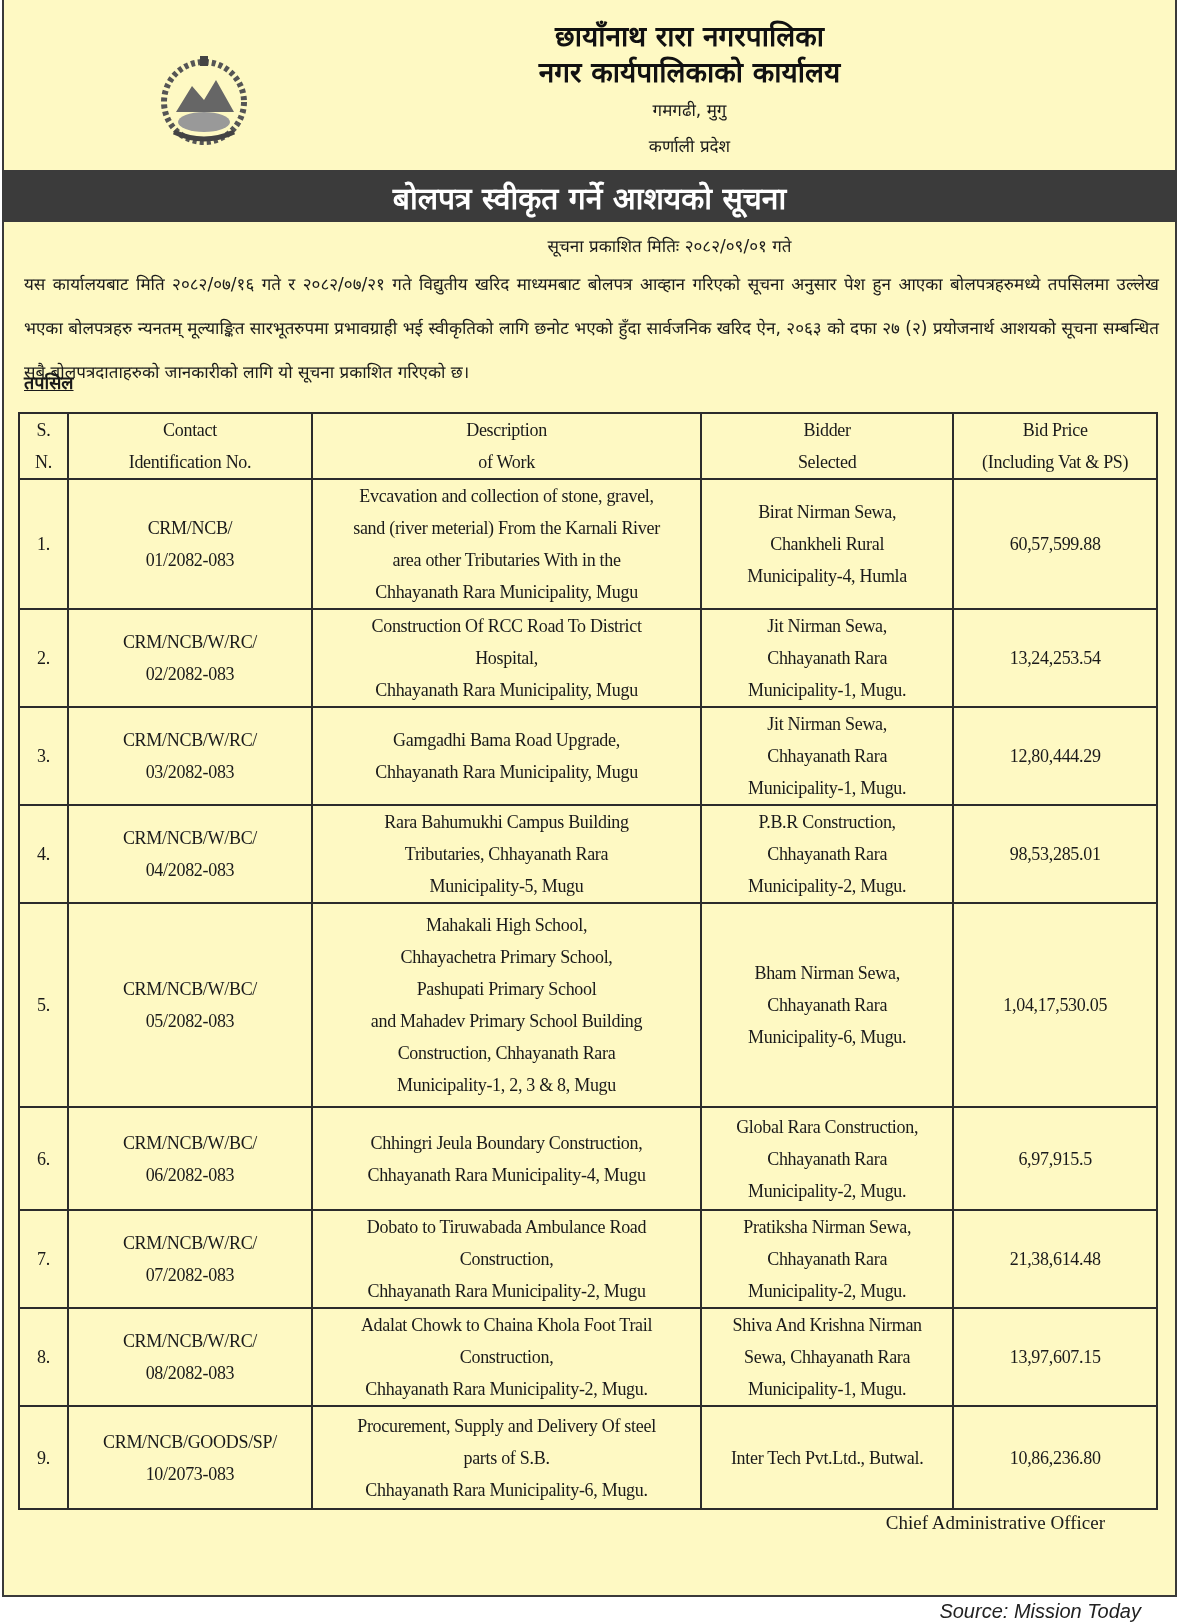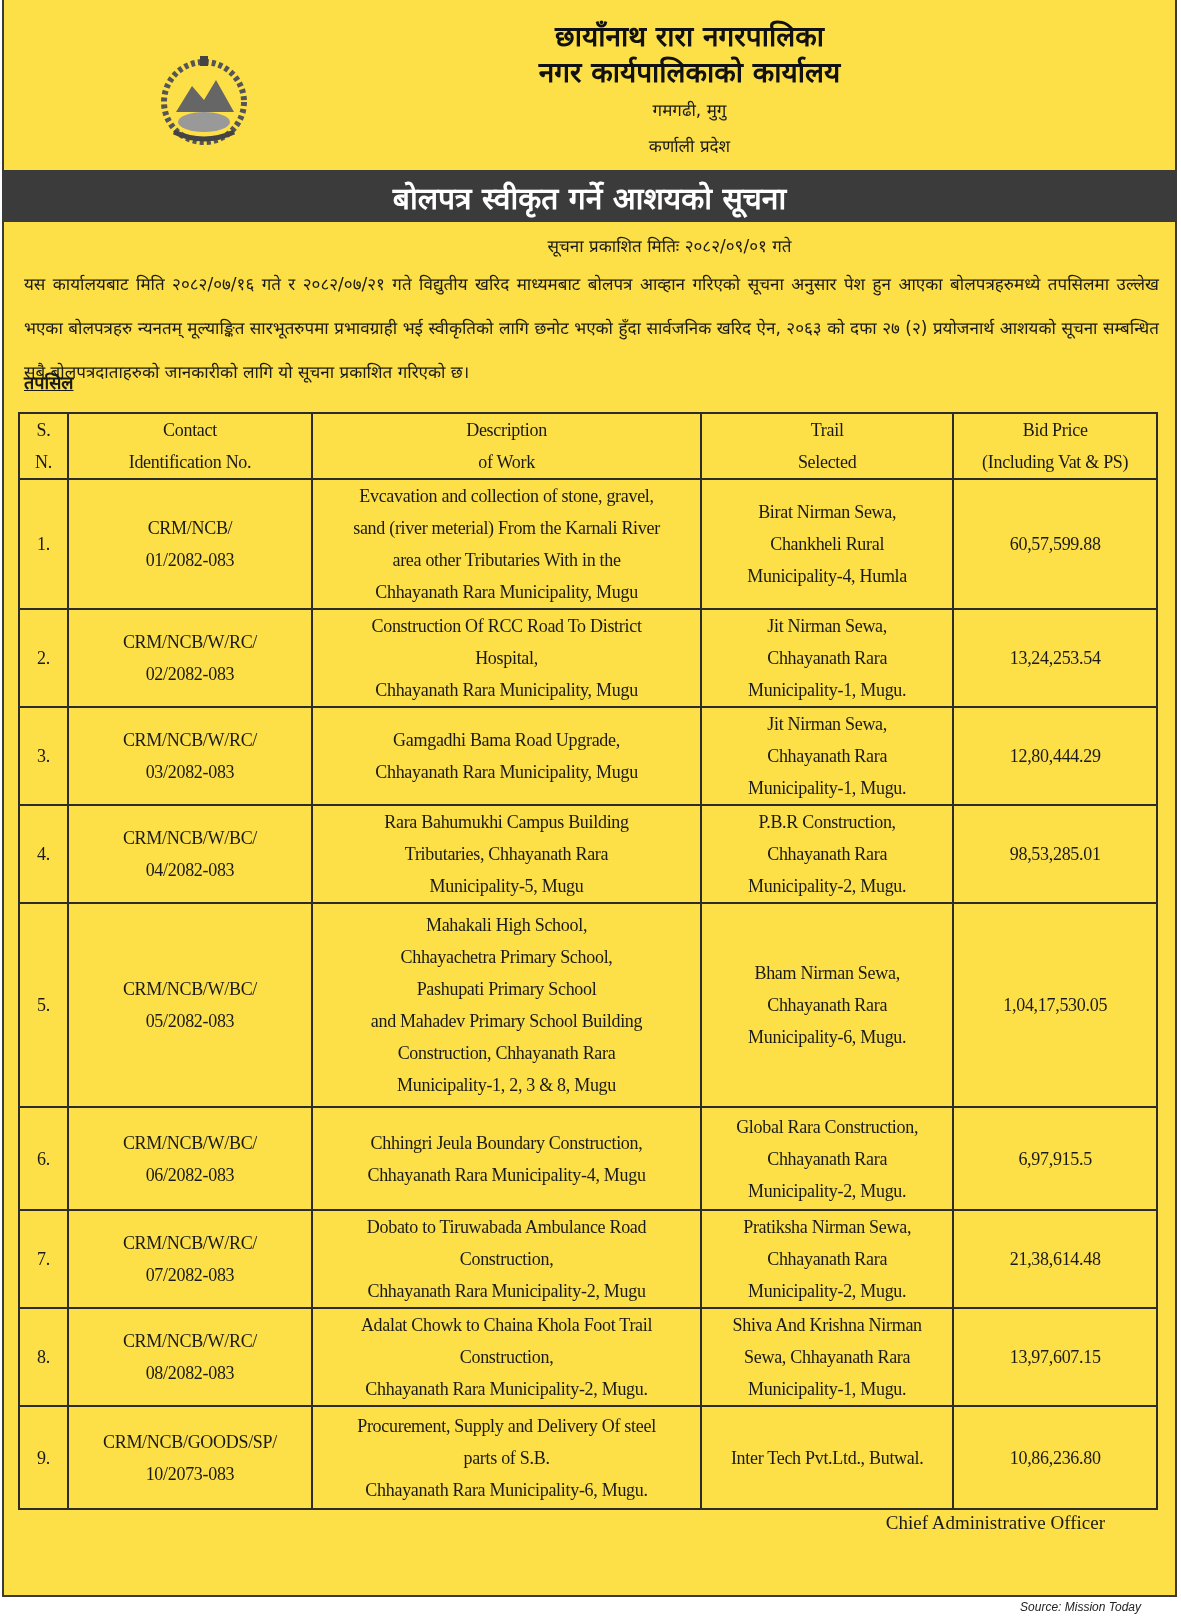"छायाँनाथ रारा नगरपालिका" .frame { background: #fde047 -> #fef9c3 }
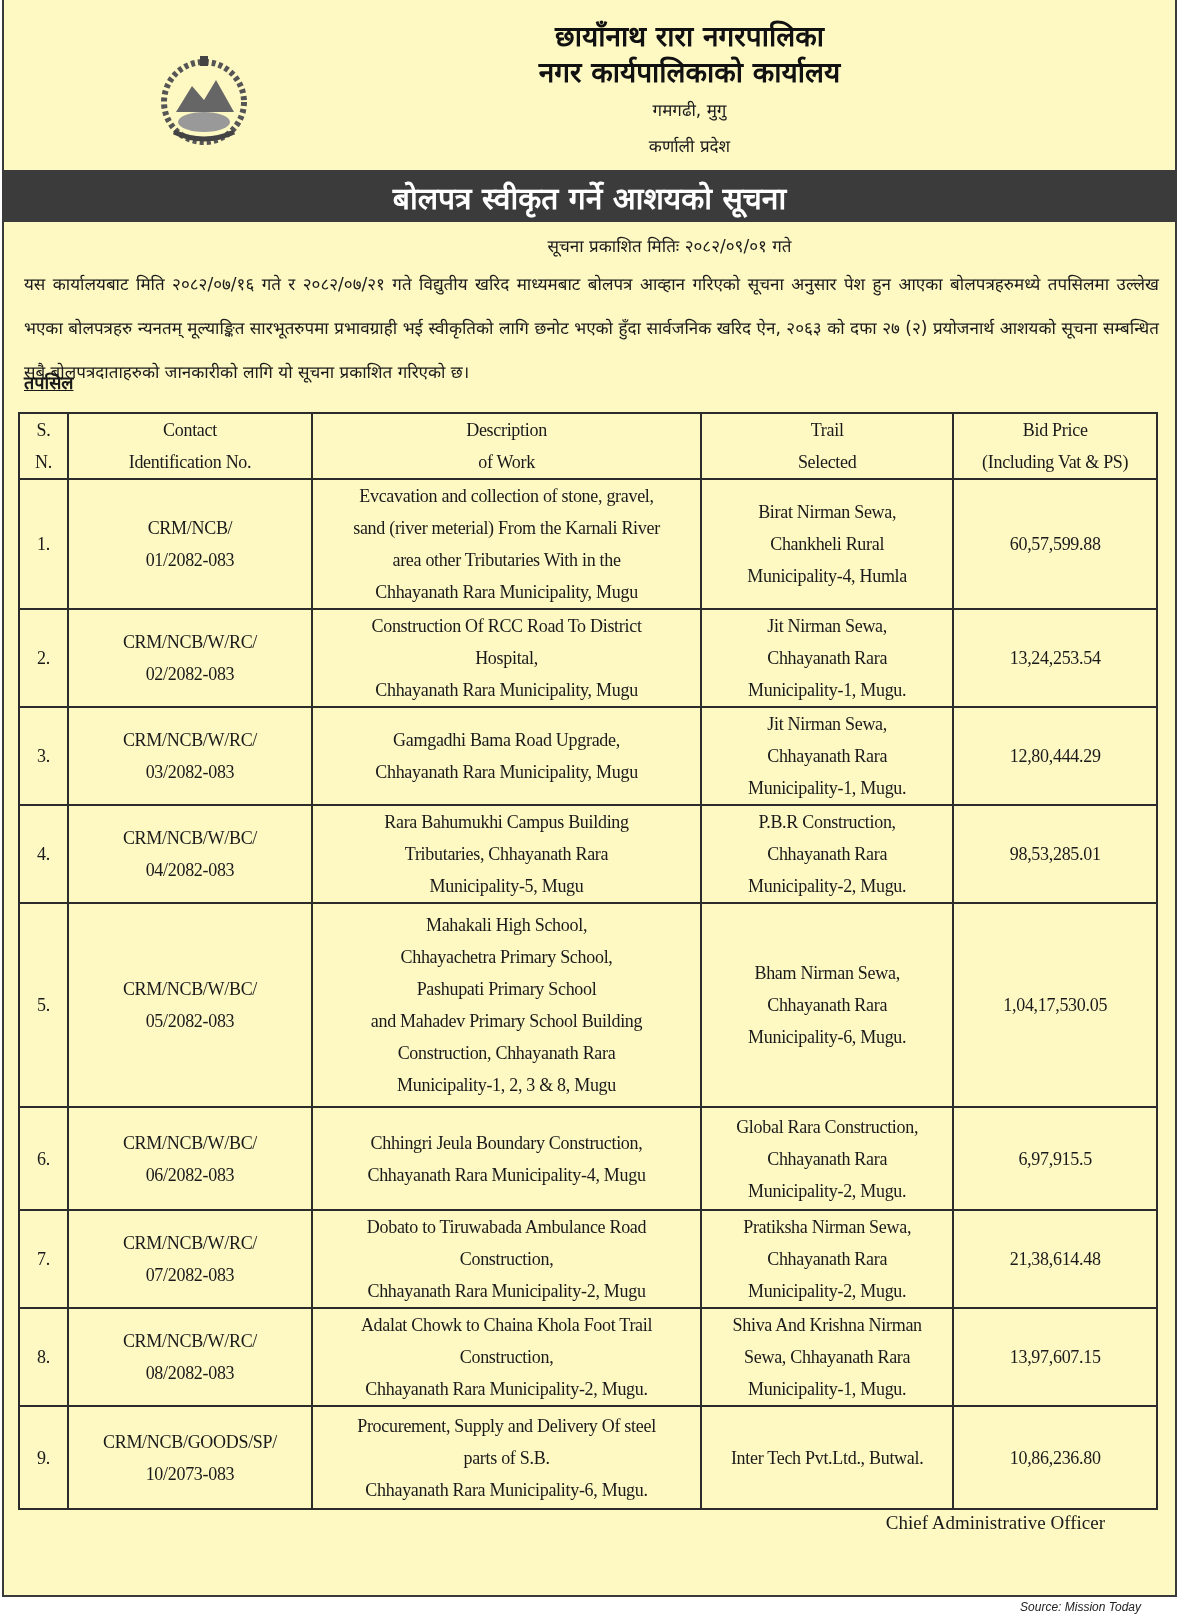"Trail" th.c-bid { text: Trail -> Bidder }
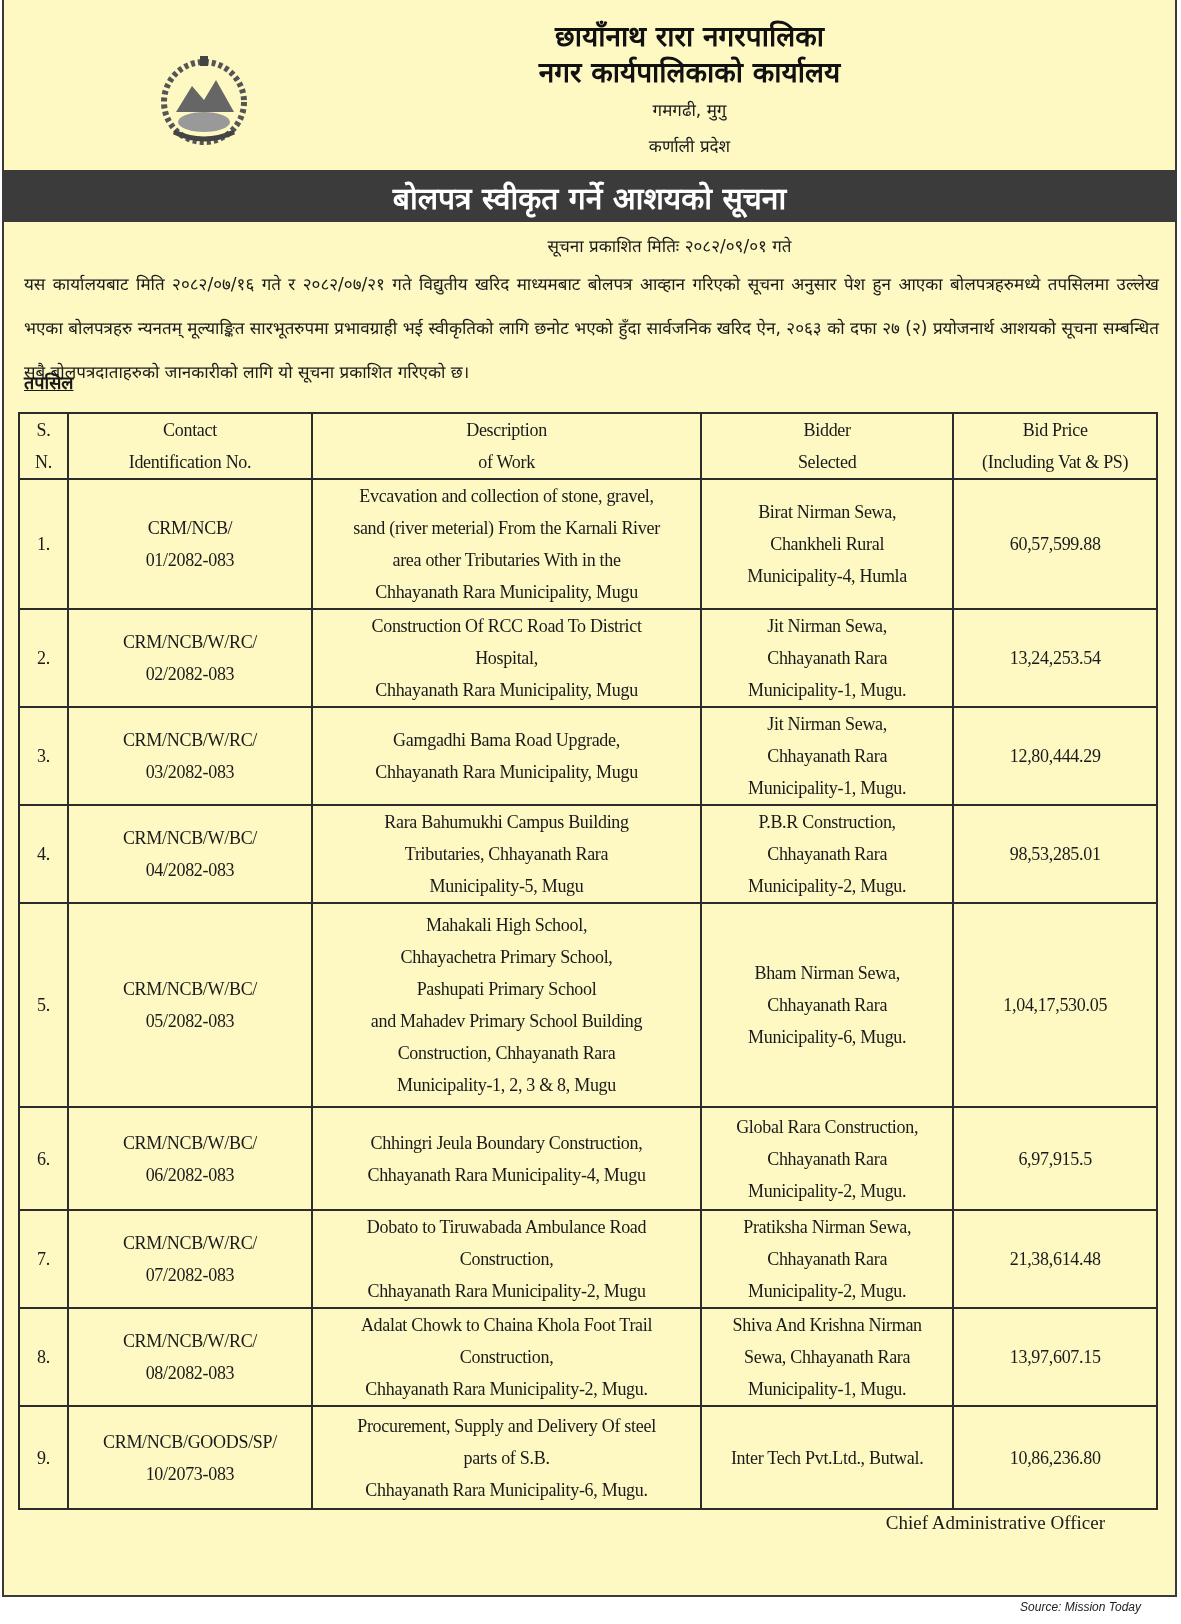"Source: Mission Today" .source { font-size: 12px -> 20px }
